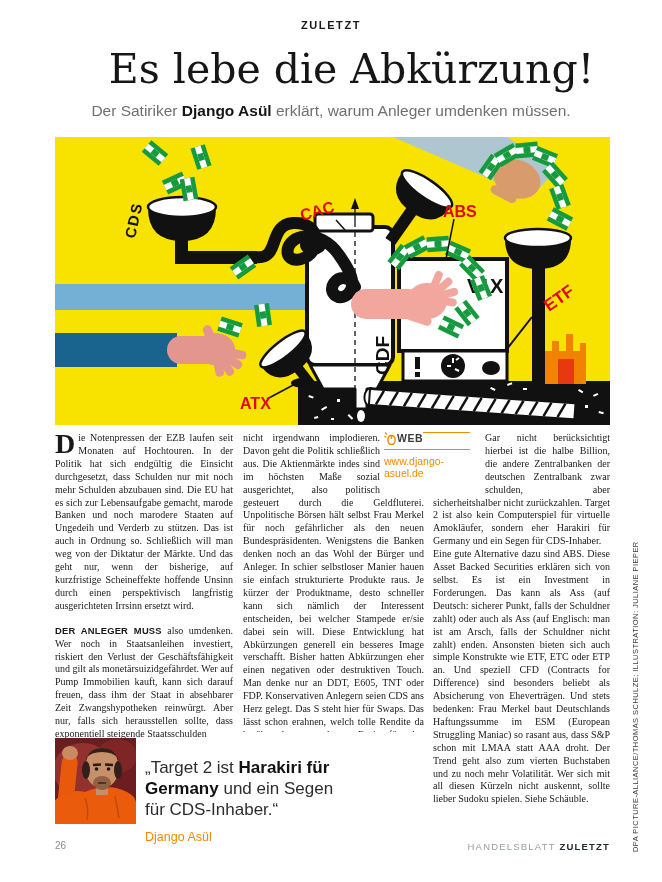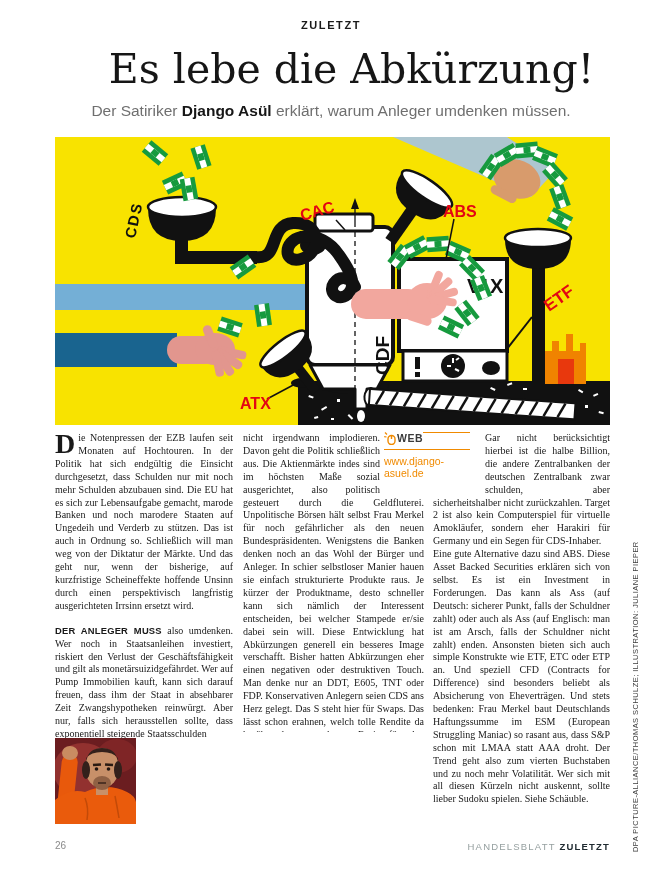"„Target 2 ist Harakiri für" div.quote { html: none -> <div> <div><span>„Target 2 ist </span><b>Harakiri für Germany</b><span> und ein Segen für CDS-Inhaber.“</span></div> <div>Django Asül</div> </div> }
